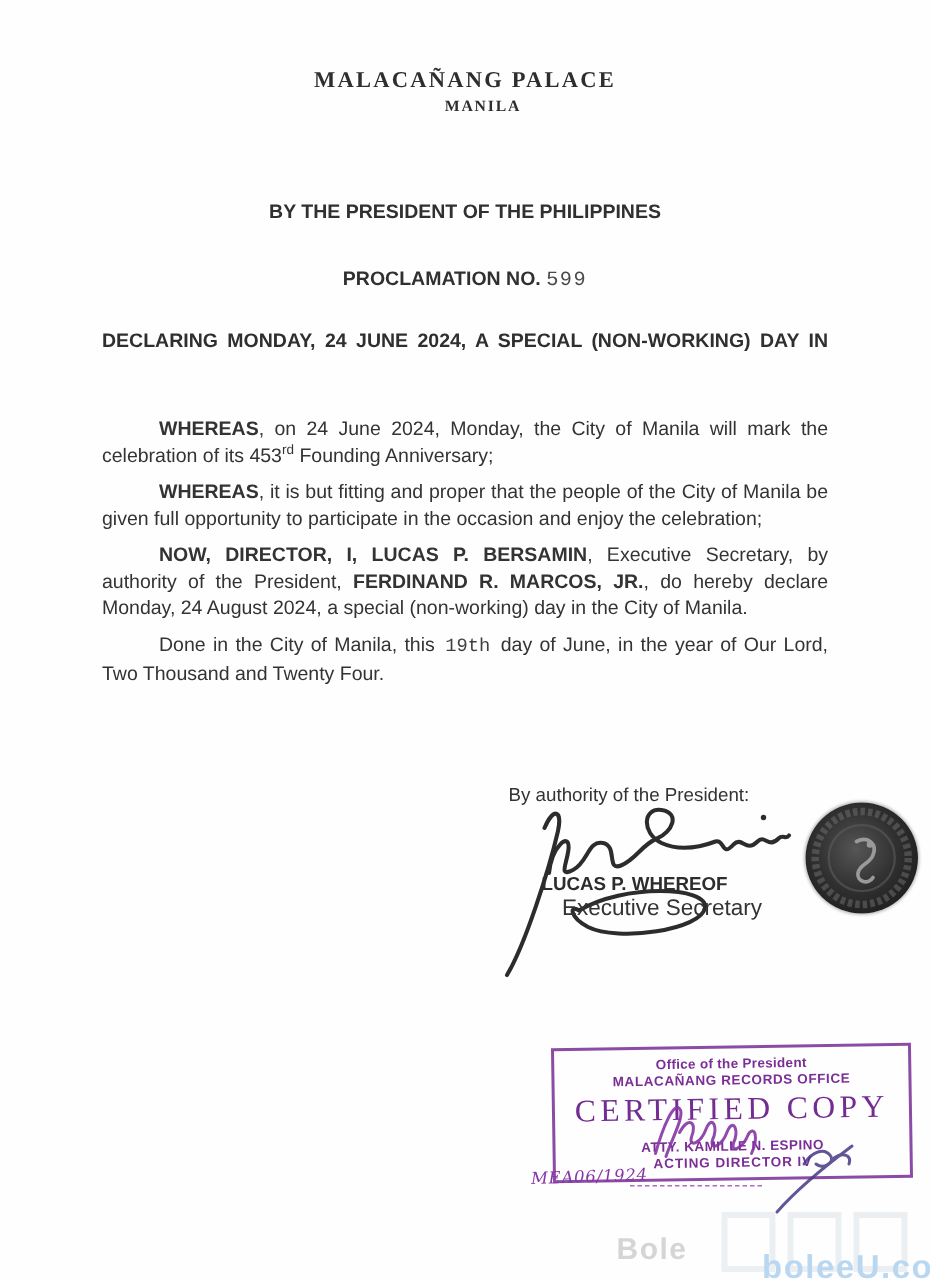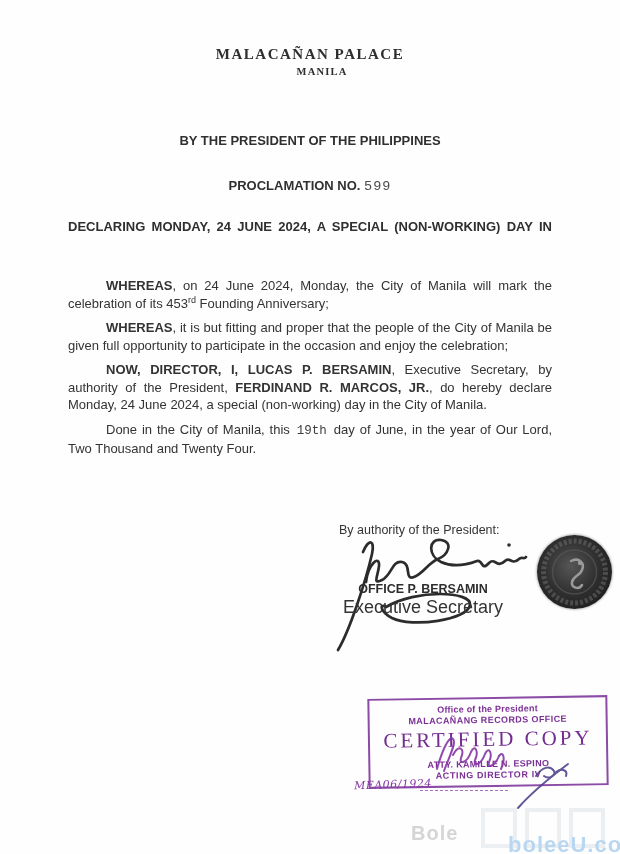"MALACAÑAN PALACE" div.palace { text: MALACAÑAN -> MALACAÑANG }
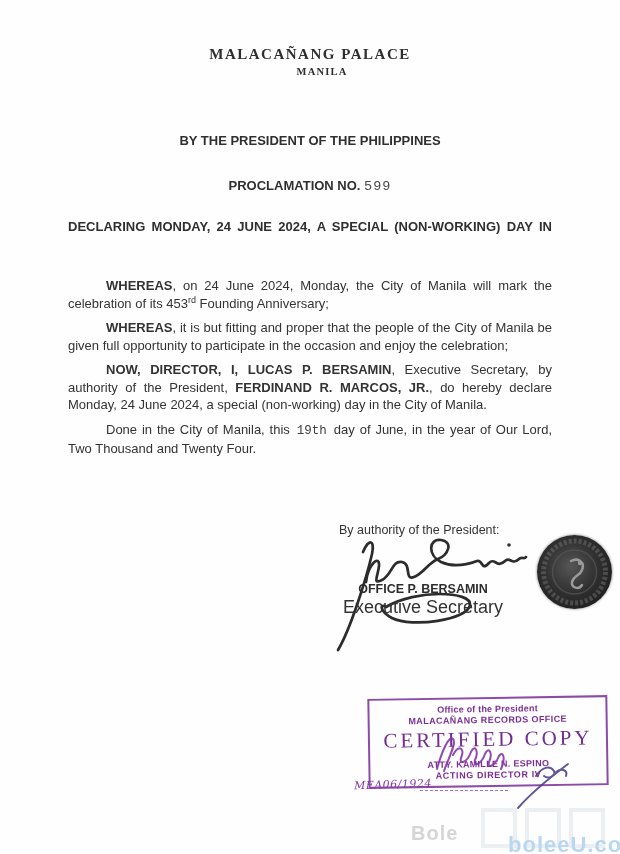", do hereby declare Monday," span { text: June -> August }
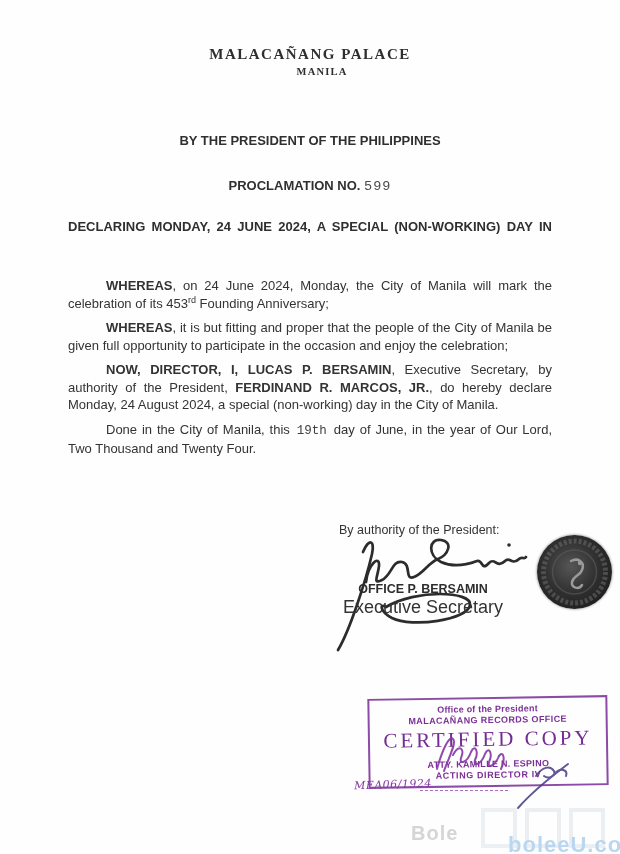"OFFICE P. BERSAMIN" div.nm { text: OFFICE P. BERSAMIN -> LUCAS P. WHEREOF }
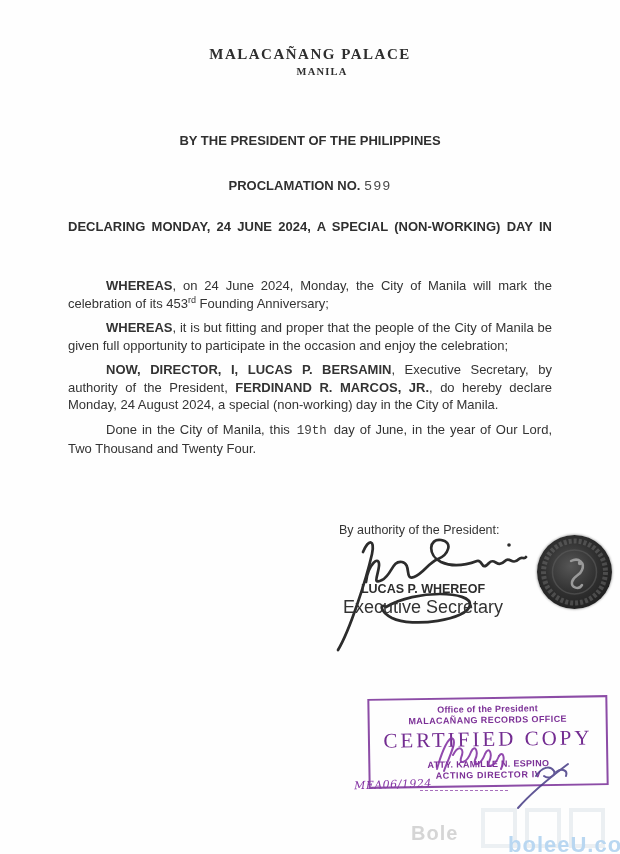"Executive Secretary" .signame .ttl { font-size: 18px -> 15px; text-align: none -> right }
